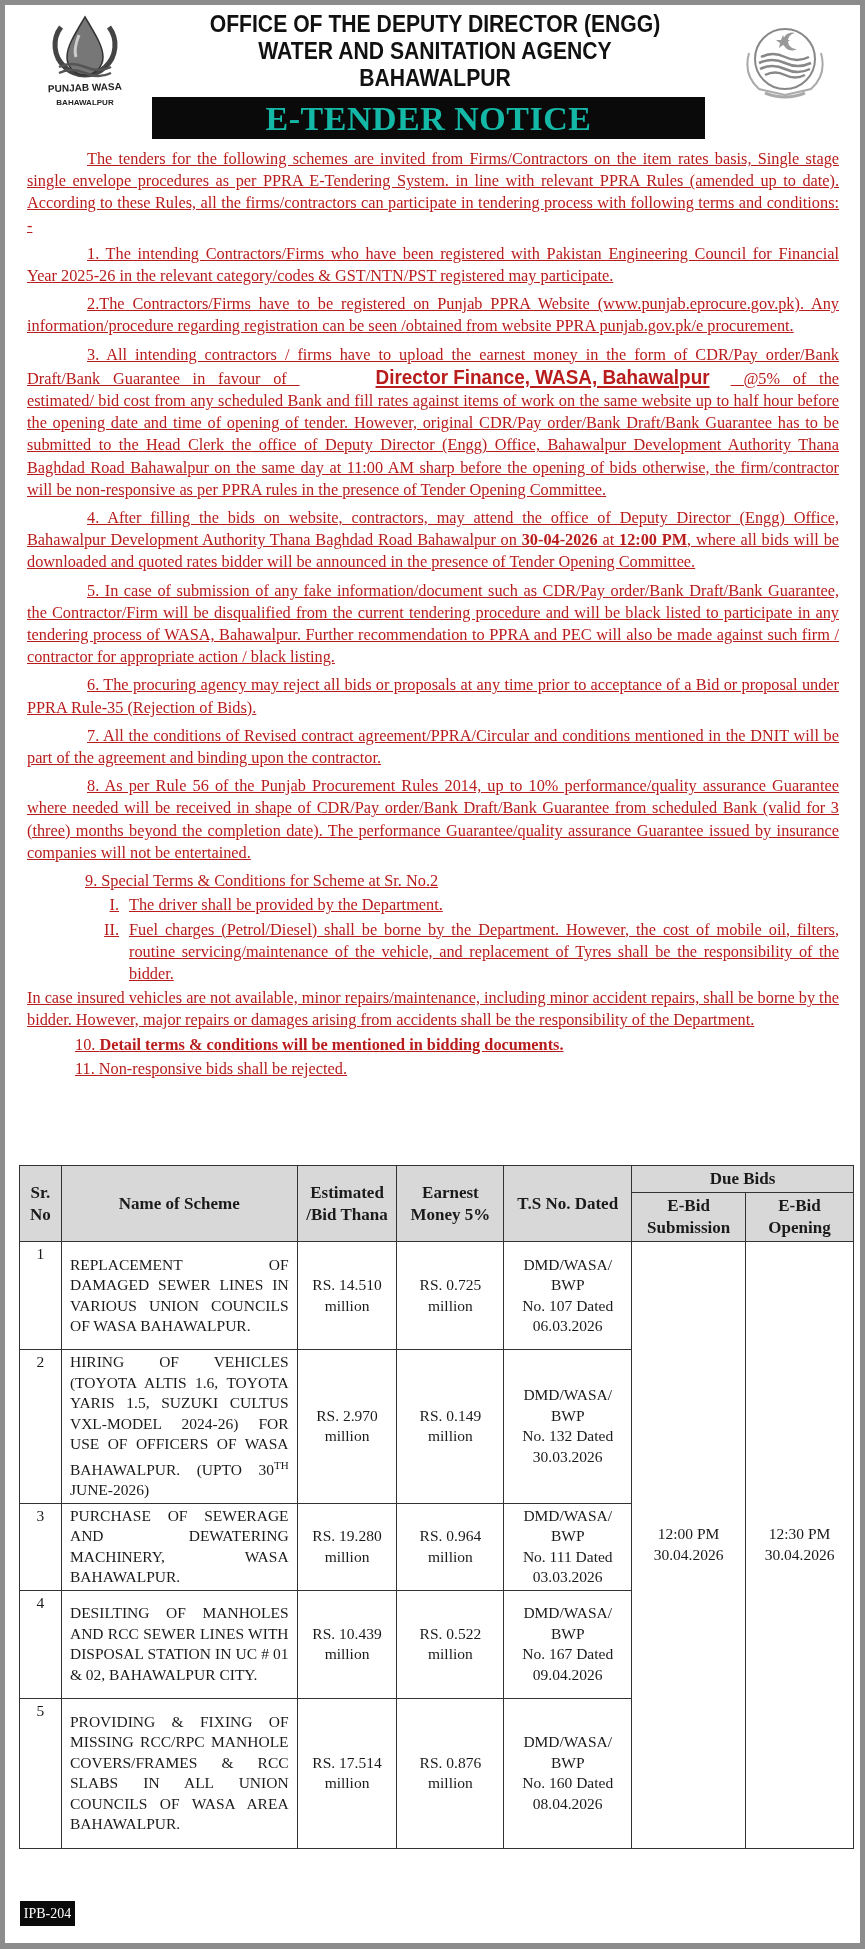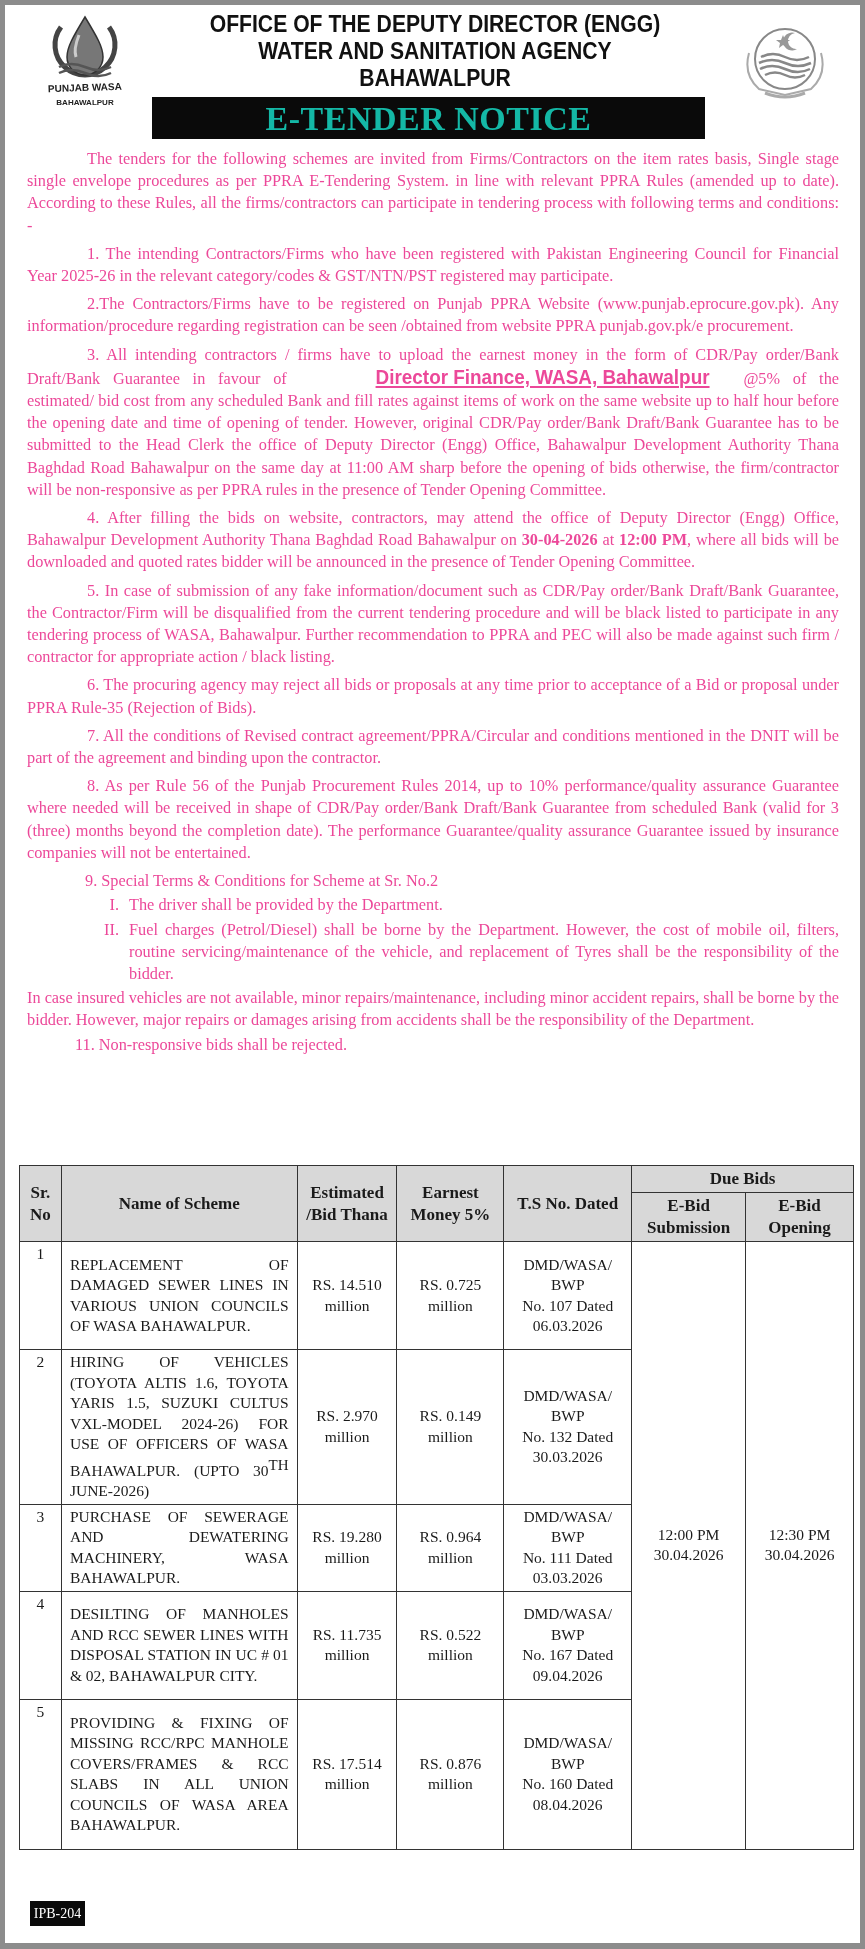"The tenders for the following" .body { color: #ec4899 -> #b91c1c; text-decoration: none -> underline }
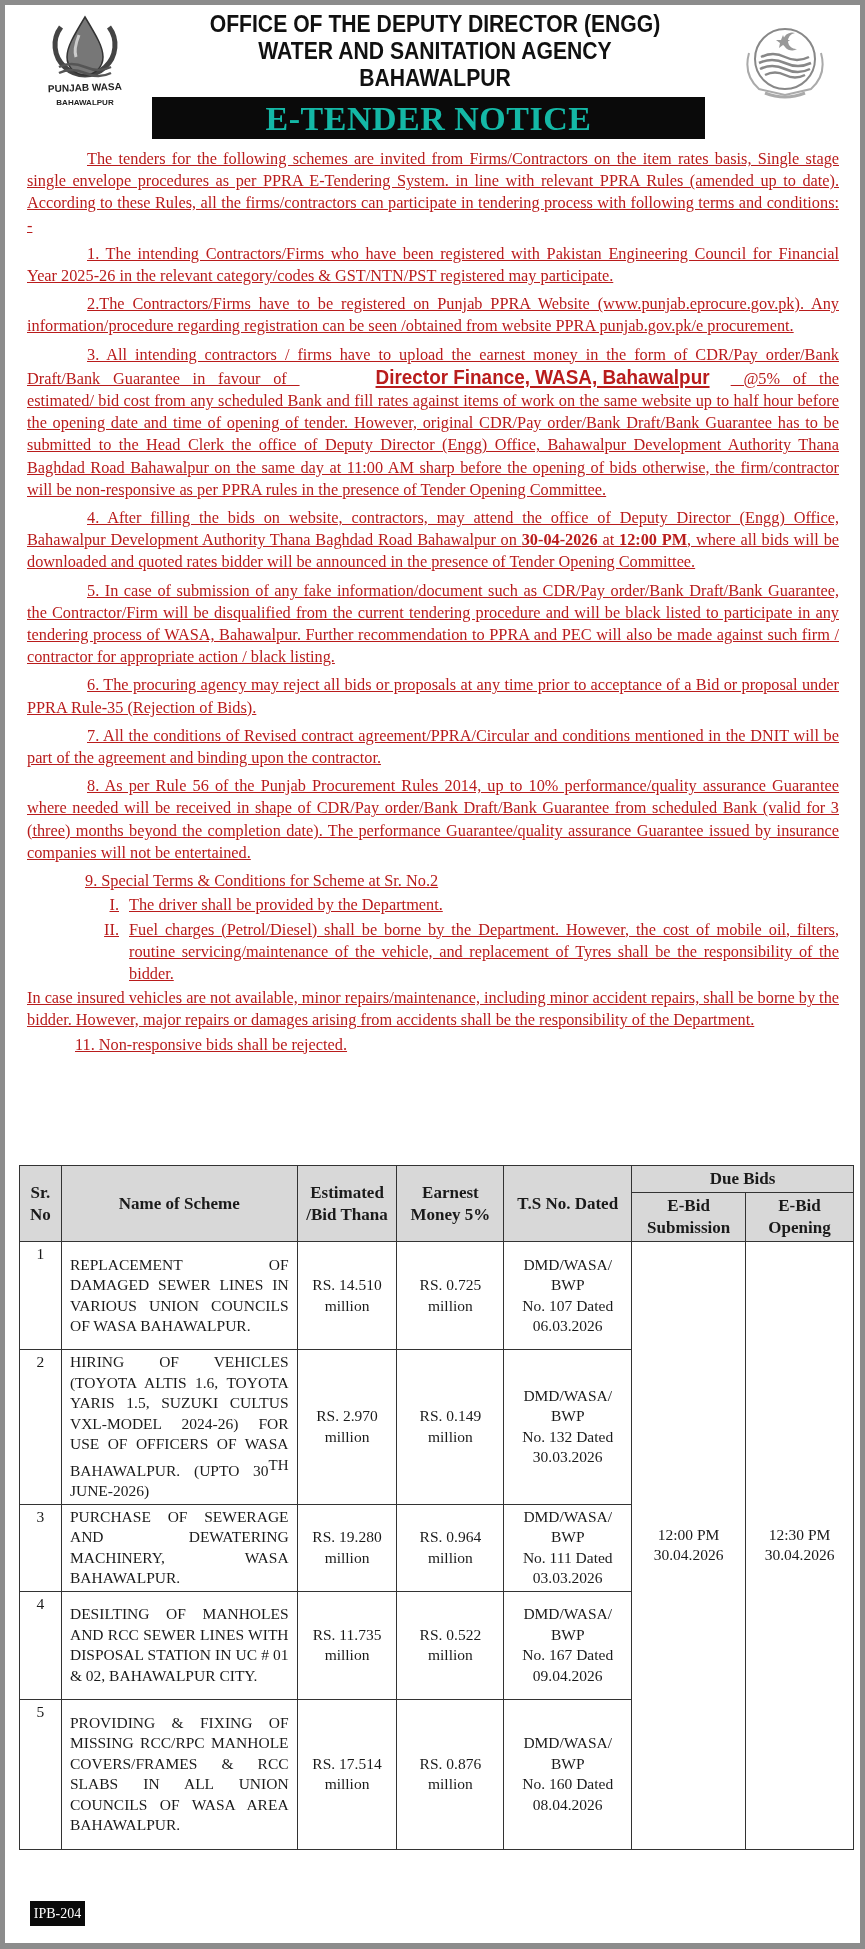"10. Detail terms & conditions" p.sub { html: none -> <p><span>10. </span><span>Detail terms &amp; conditions will be mentioned in bidding documents.</span></p> }
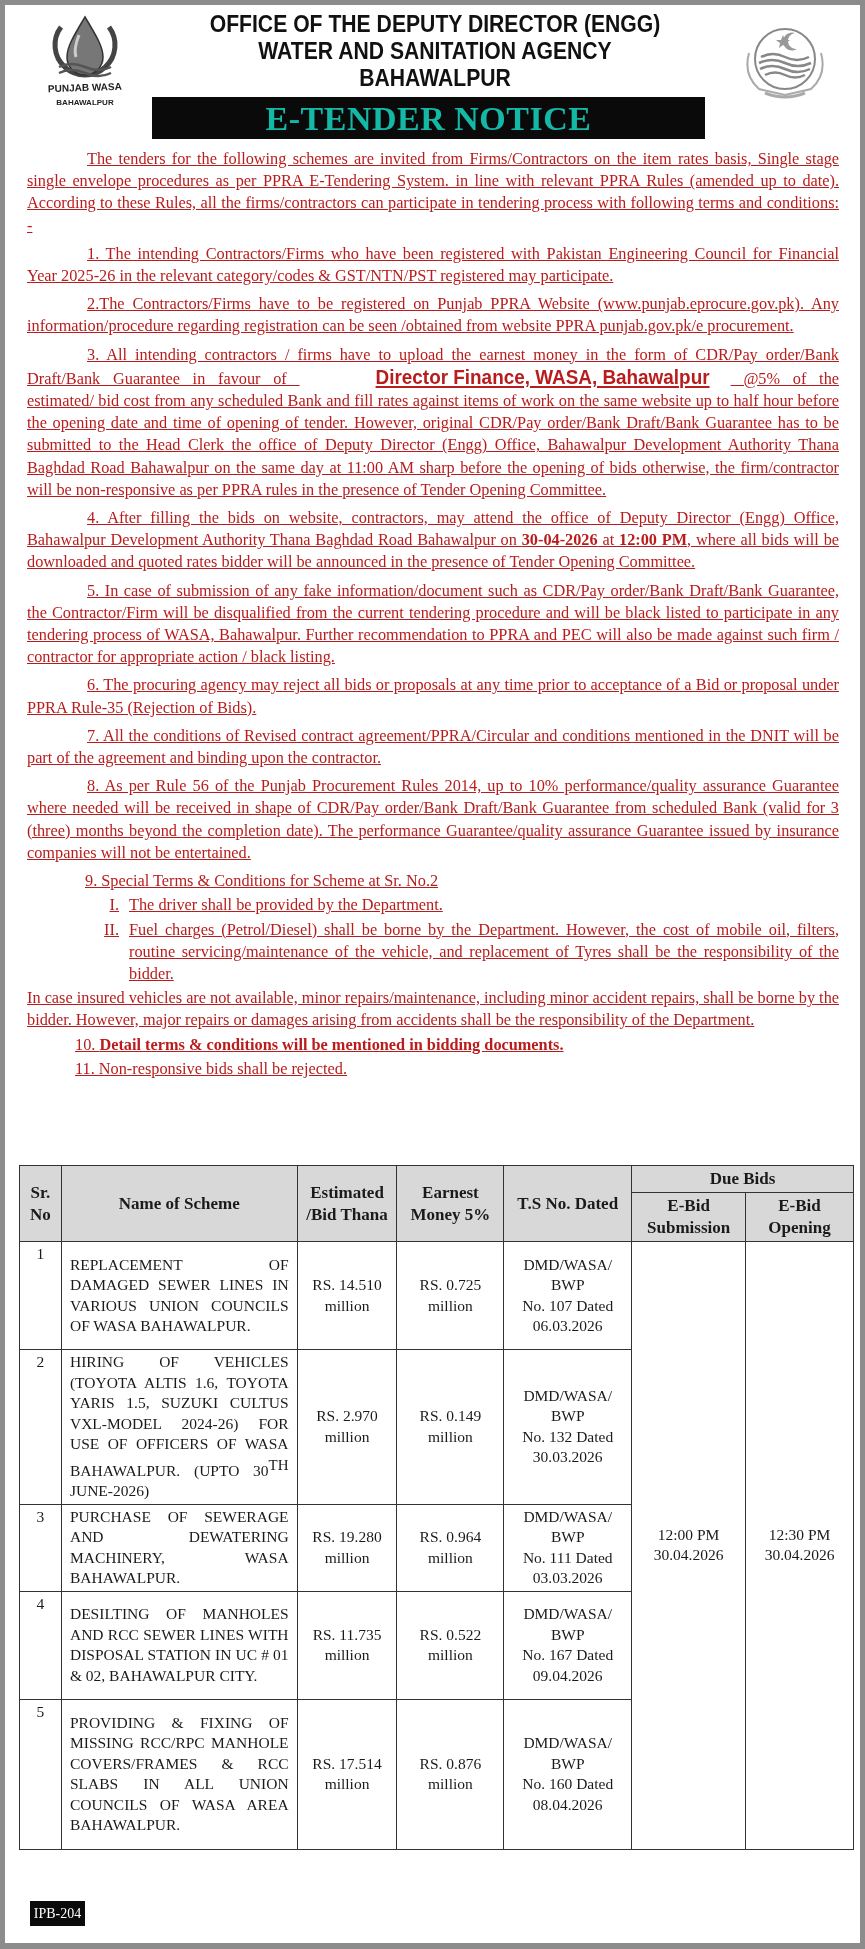"TH" sup { font-size: 15px -> 11px }
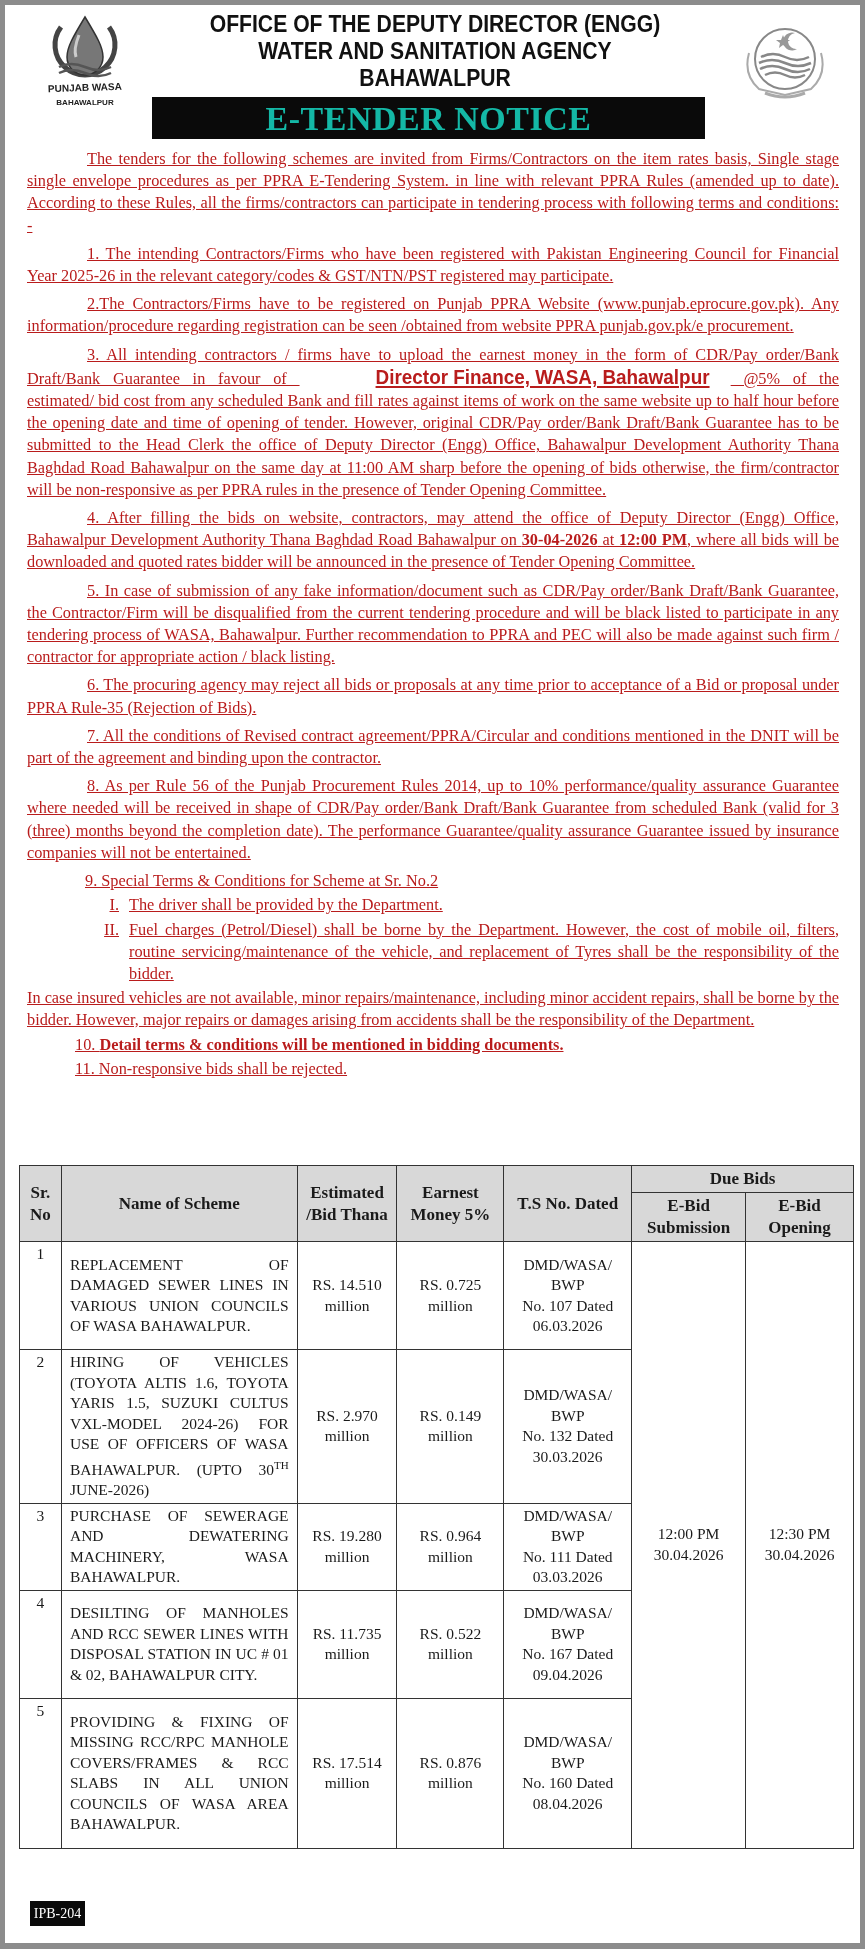"RS. 11.735" div { text: 11.735 -> 10.439 }
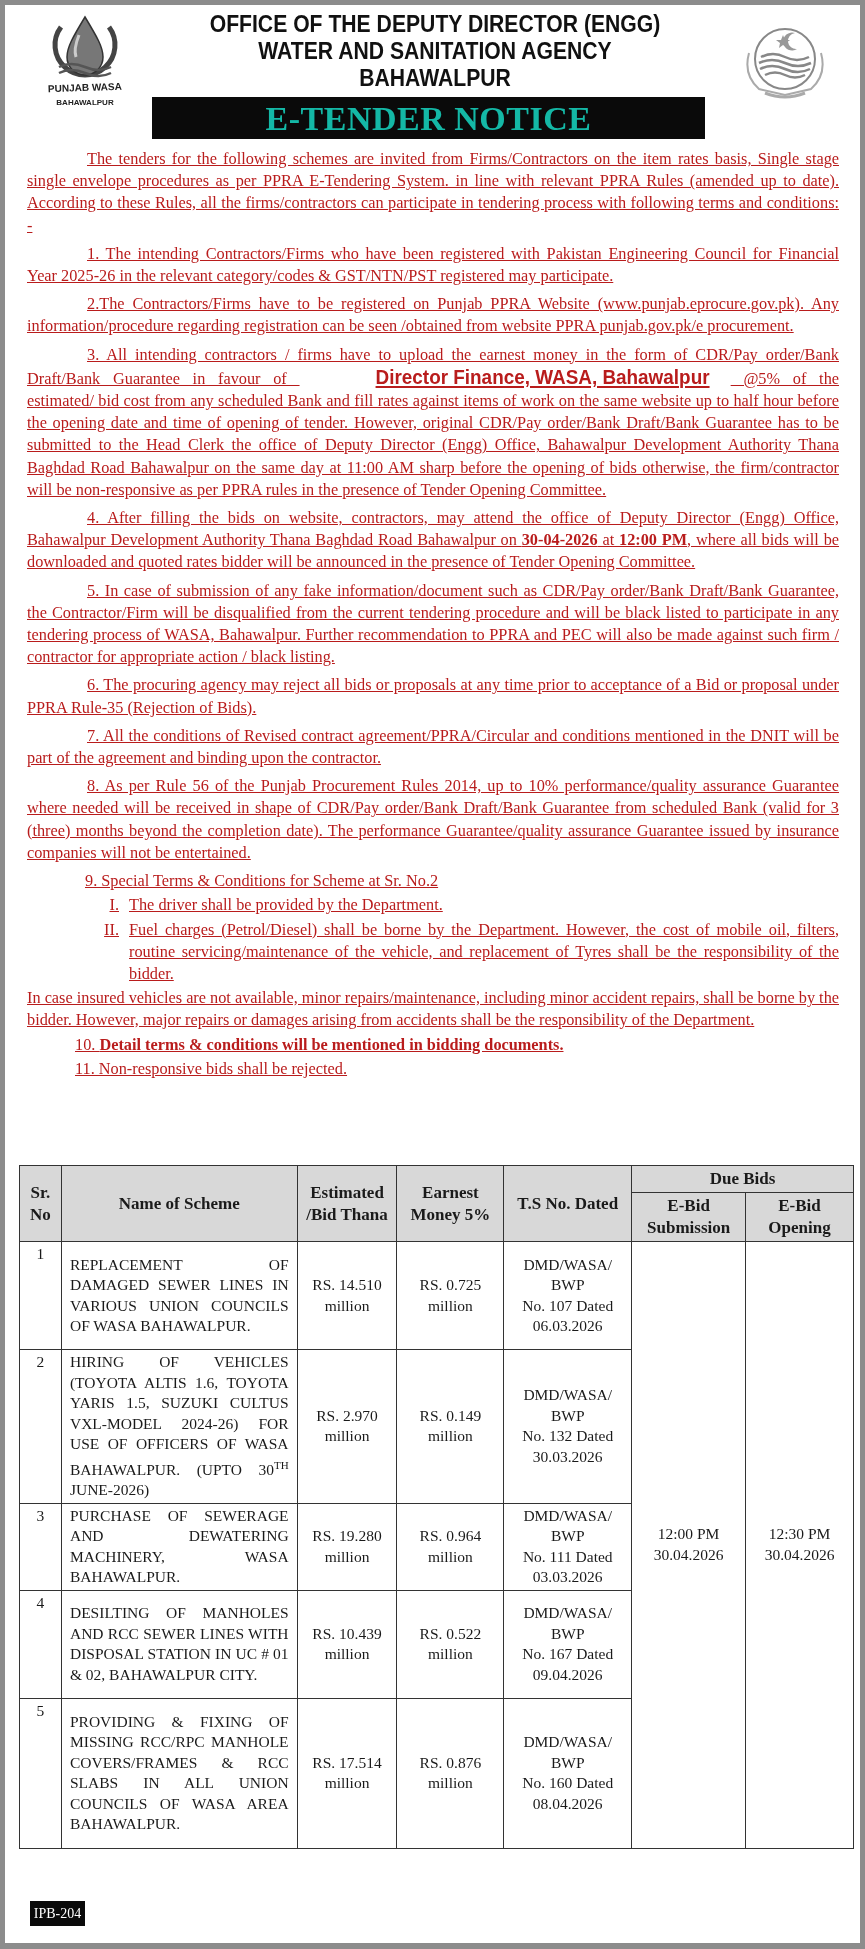"IPB-204" .ipb { left: 25px -> 15px }
